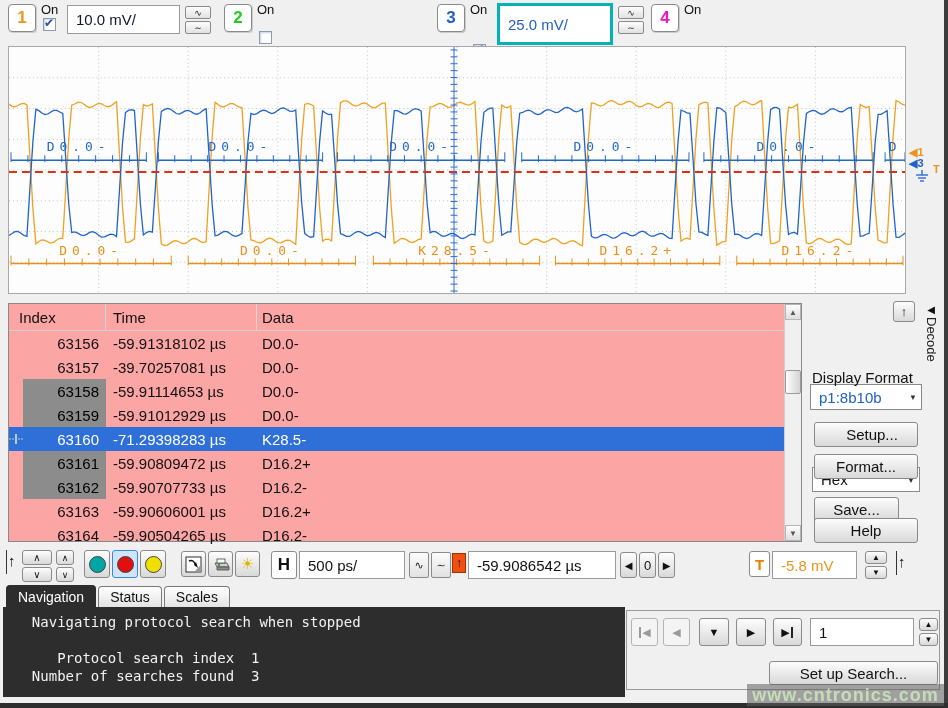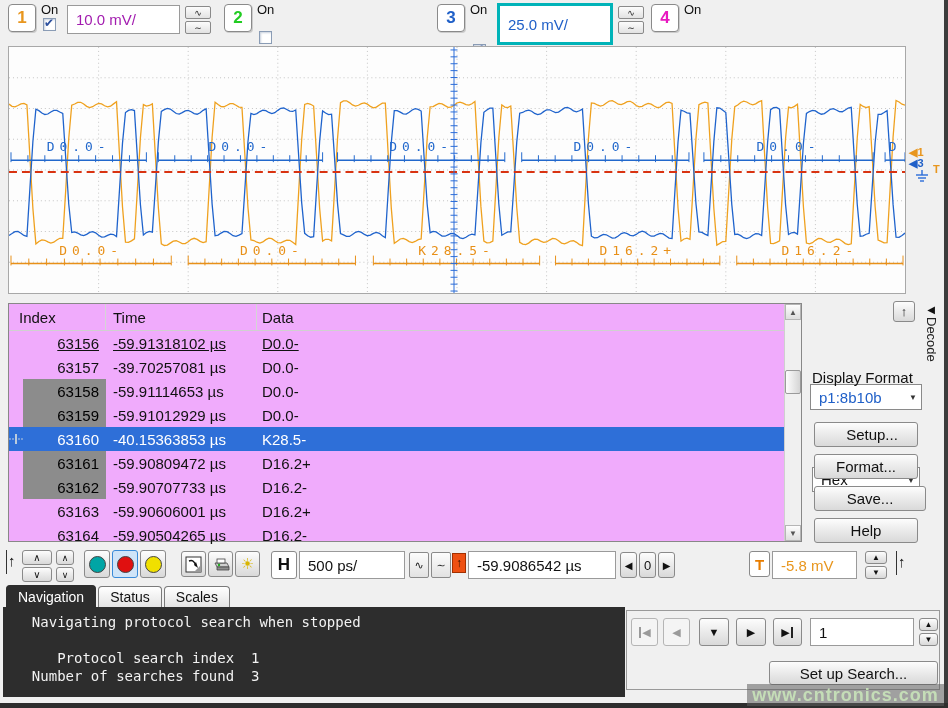"10.0 mV/" div.abs { color: #a21caf -> #0f172a }
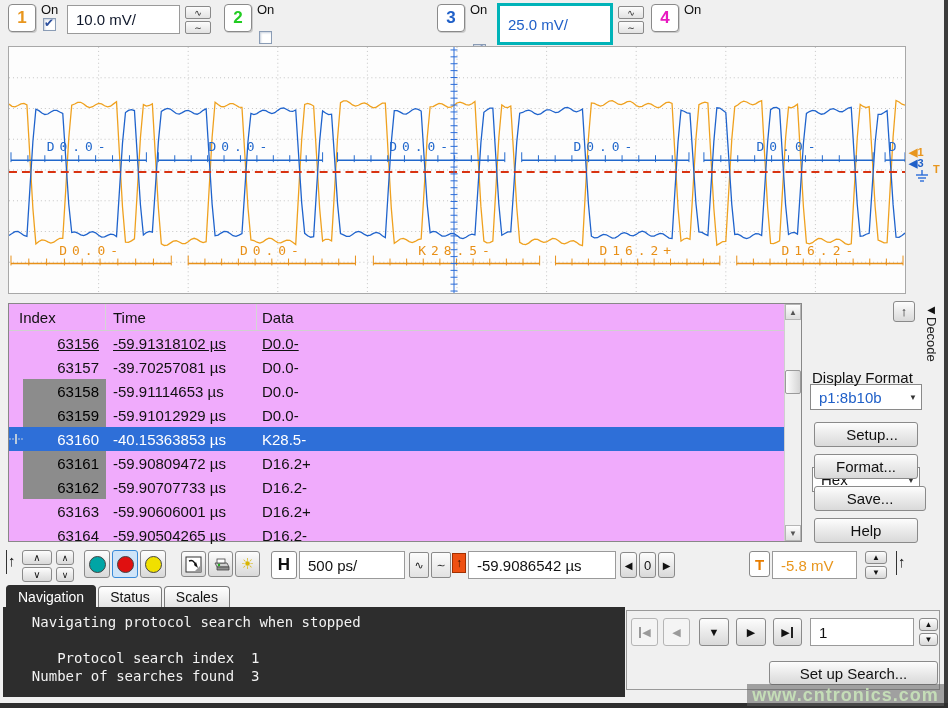"Index" #listing { background: #f0abfc -> #fca5a5 }
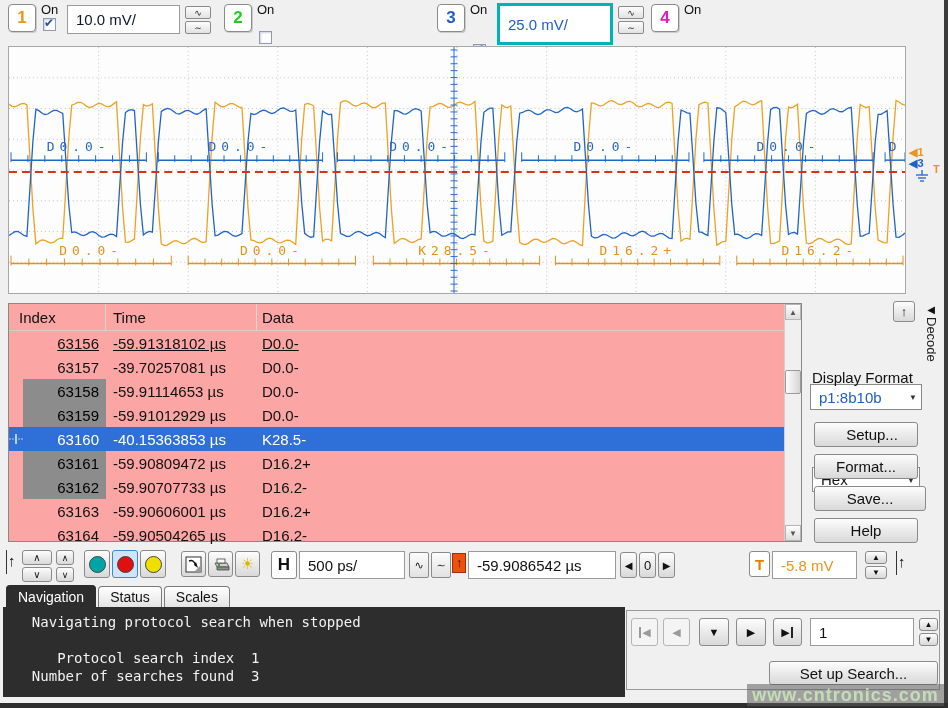"63156" .u span, .u .c-ix, .u .c-tm, .u .c-dt { text-decoration: underline -> none }
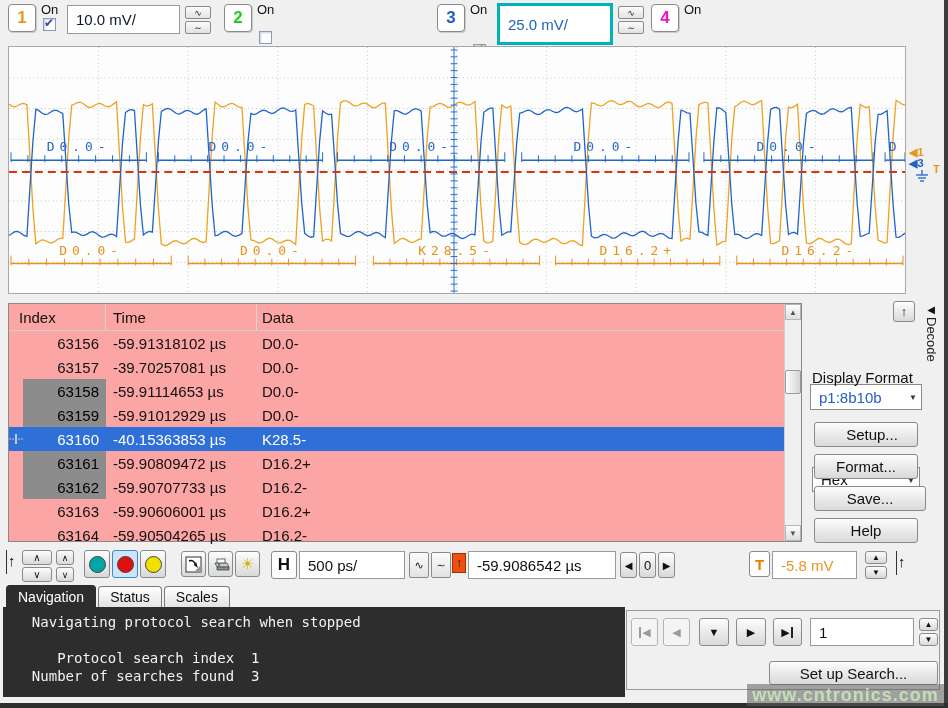"-40.15363853 µs" div.c-tm { text: -40.15363853 -> -71.29398283 }
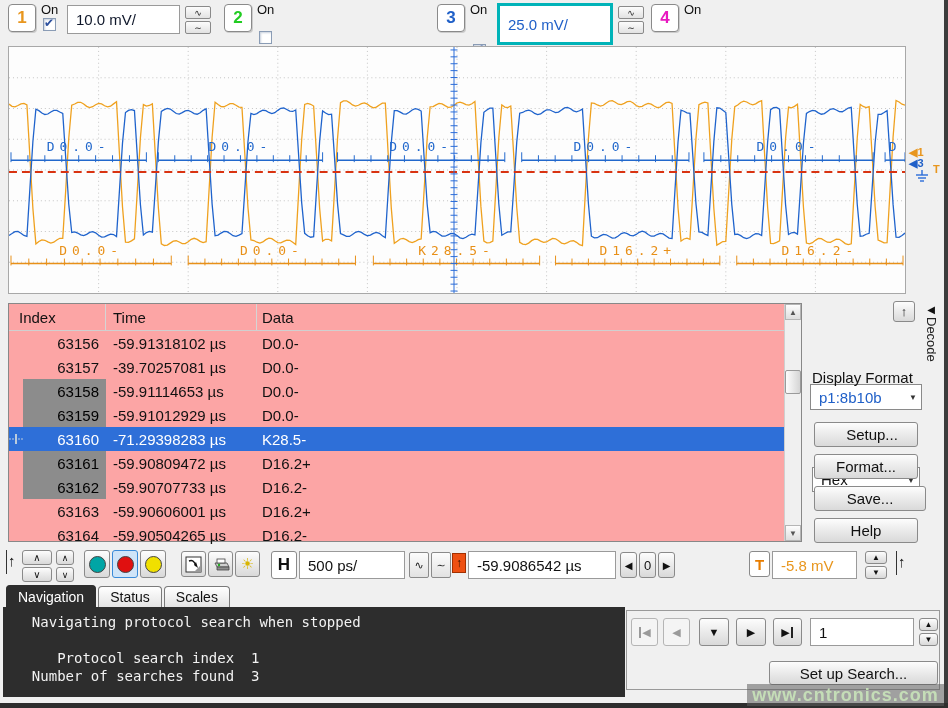"Save..." div.abs { top: 486px -> 497px; width: 112px -> 85px }
